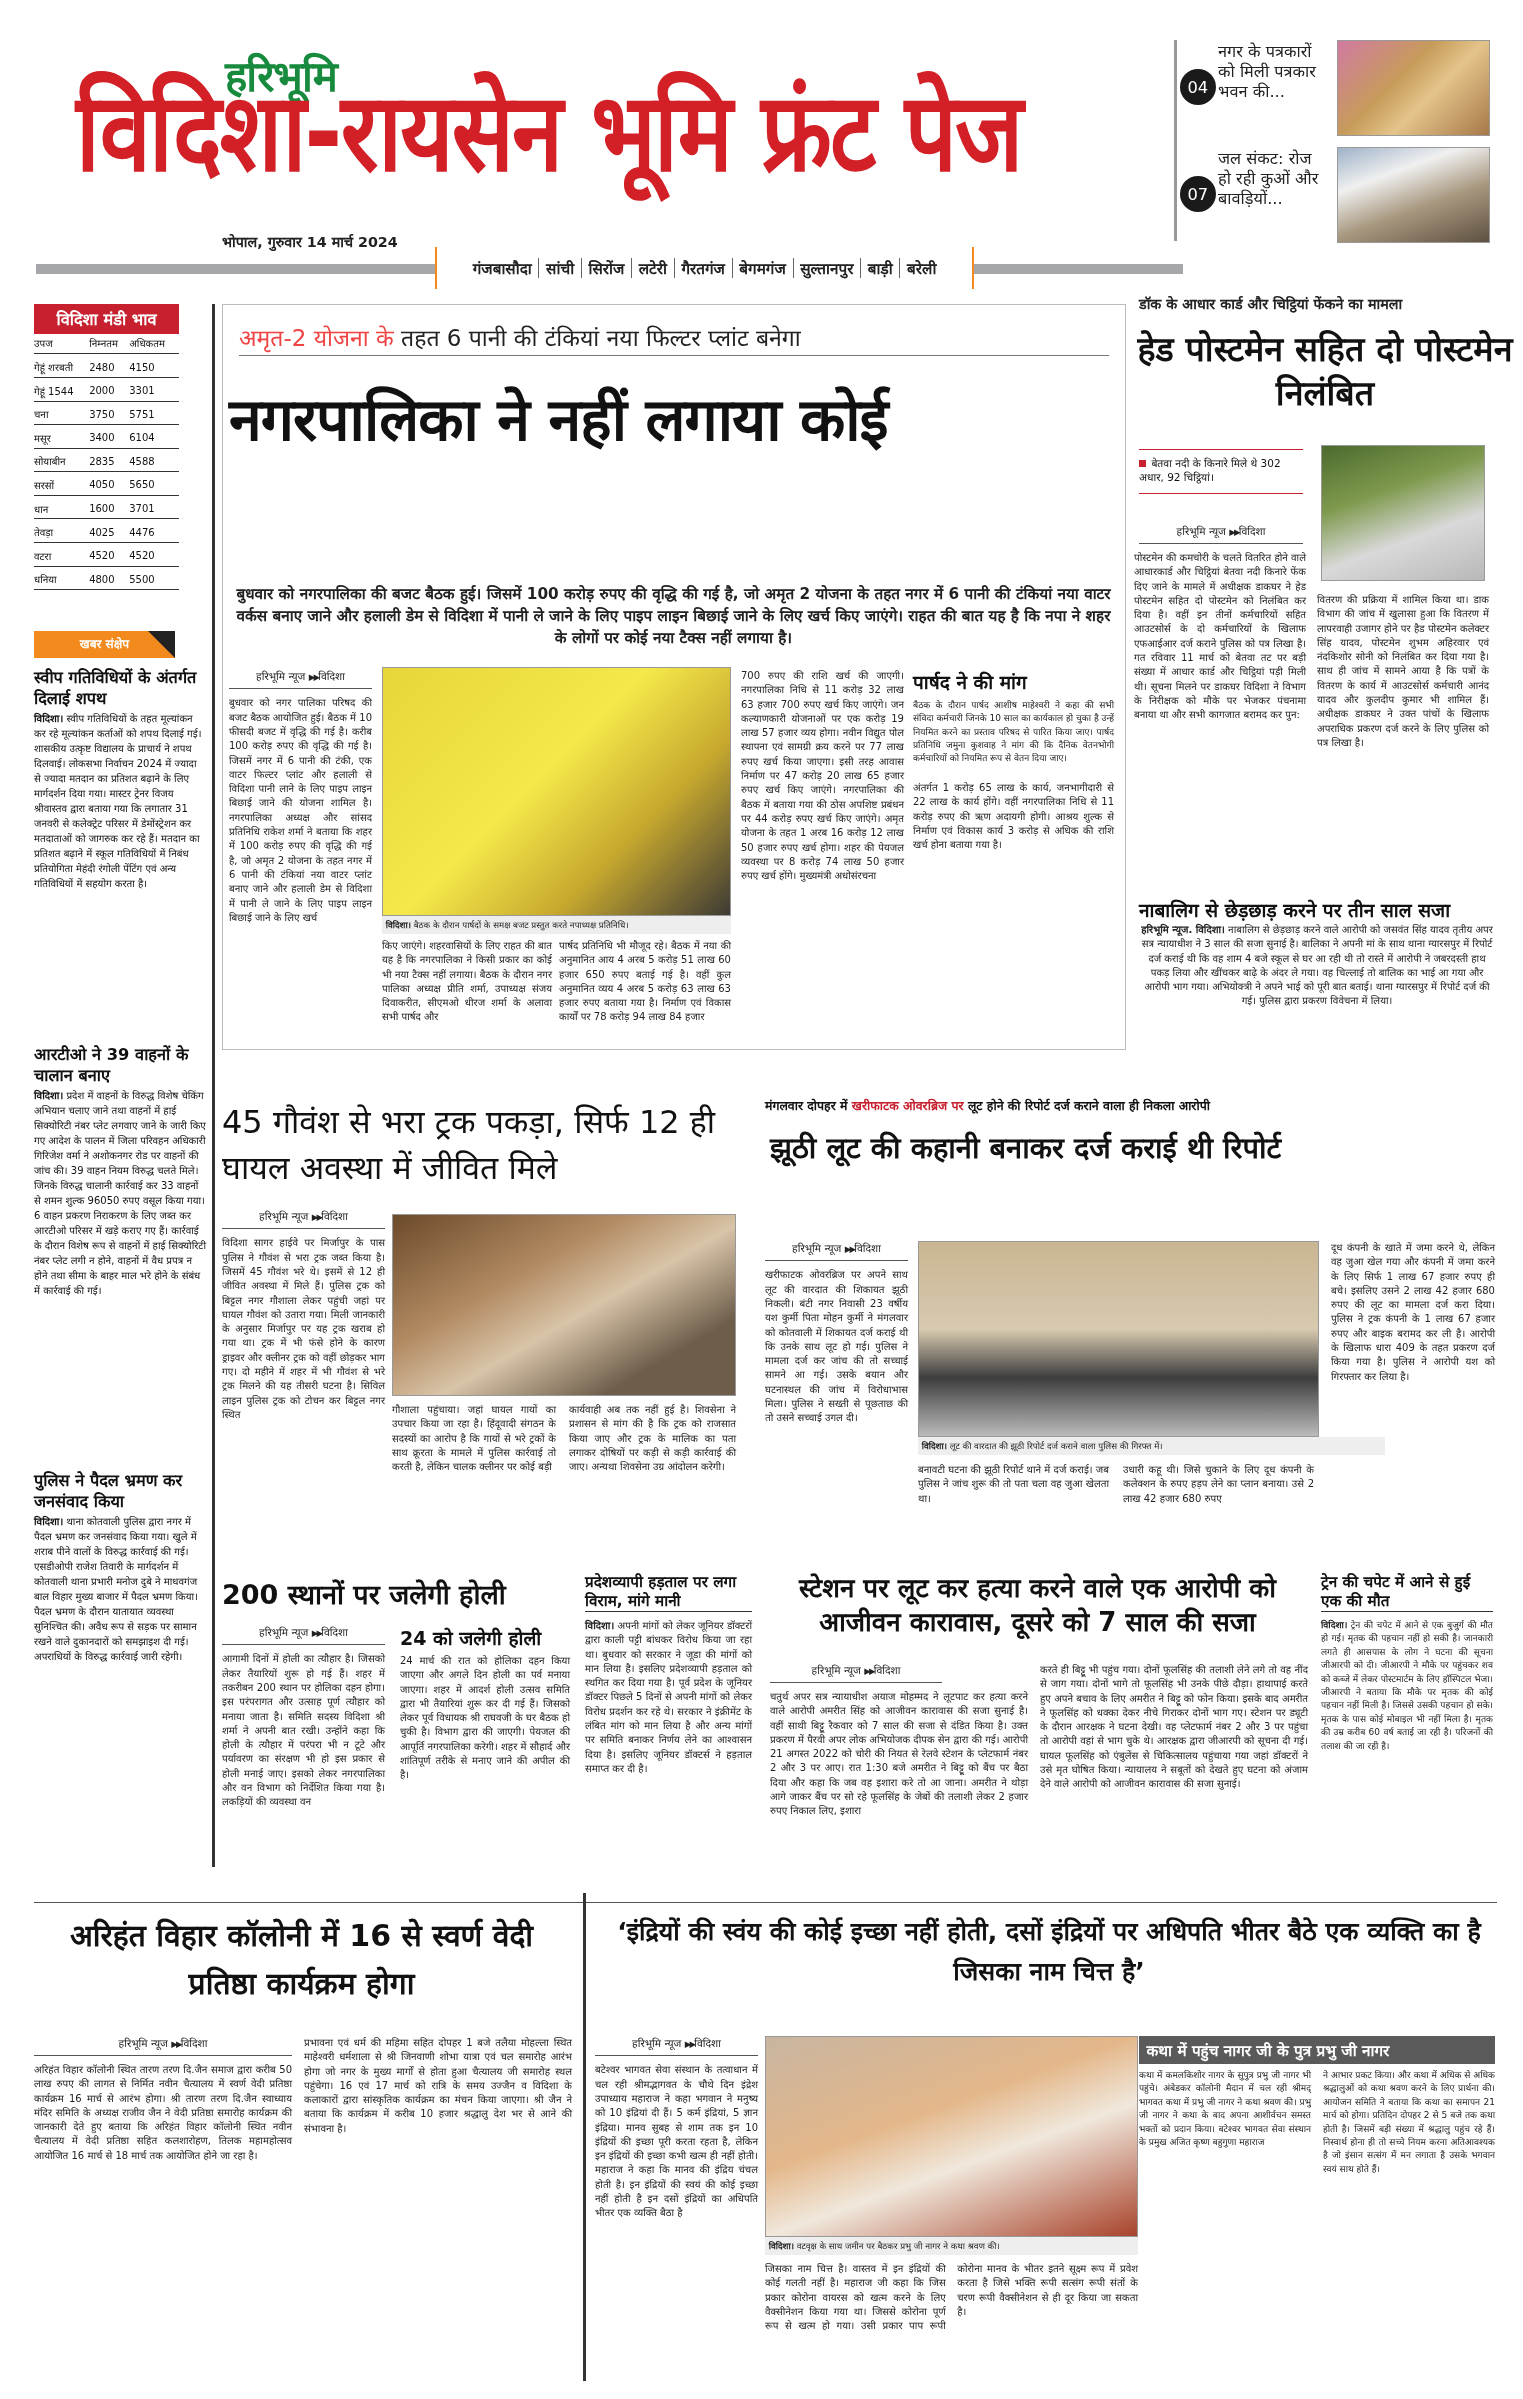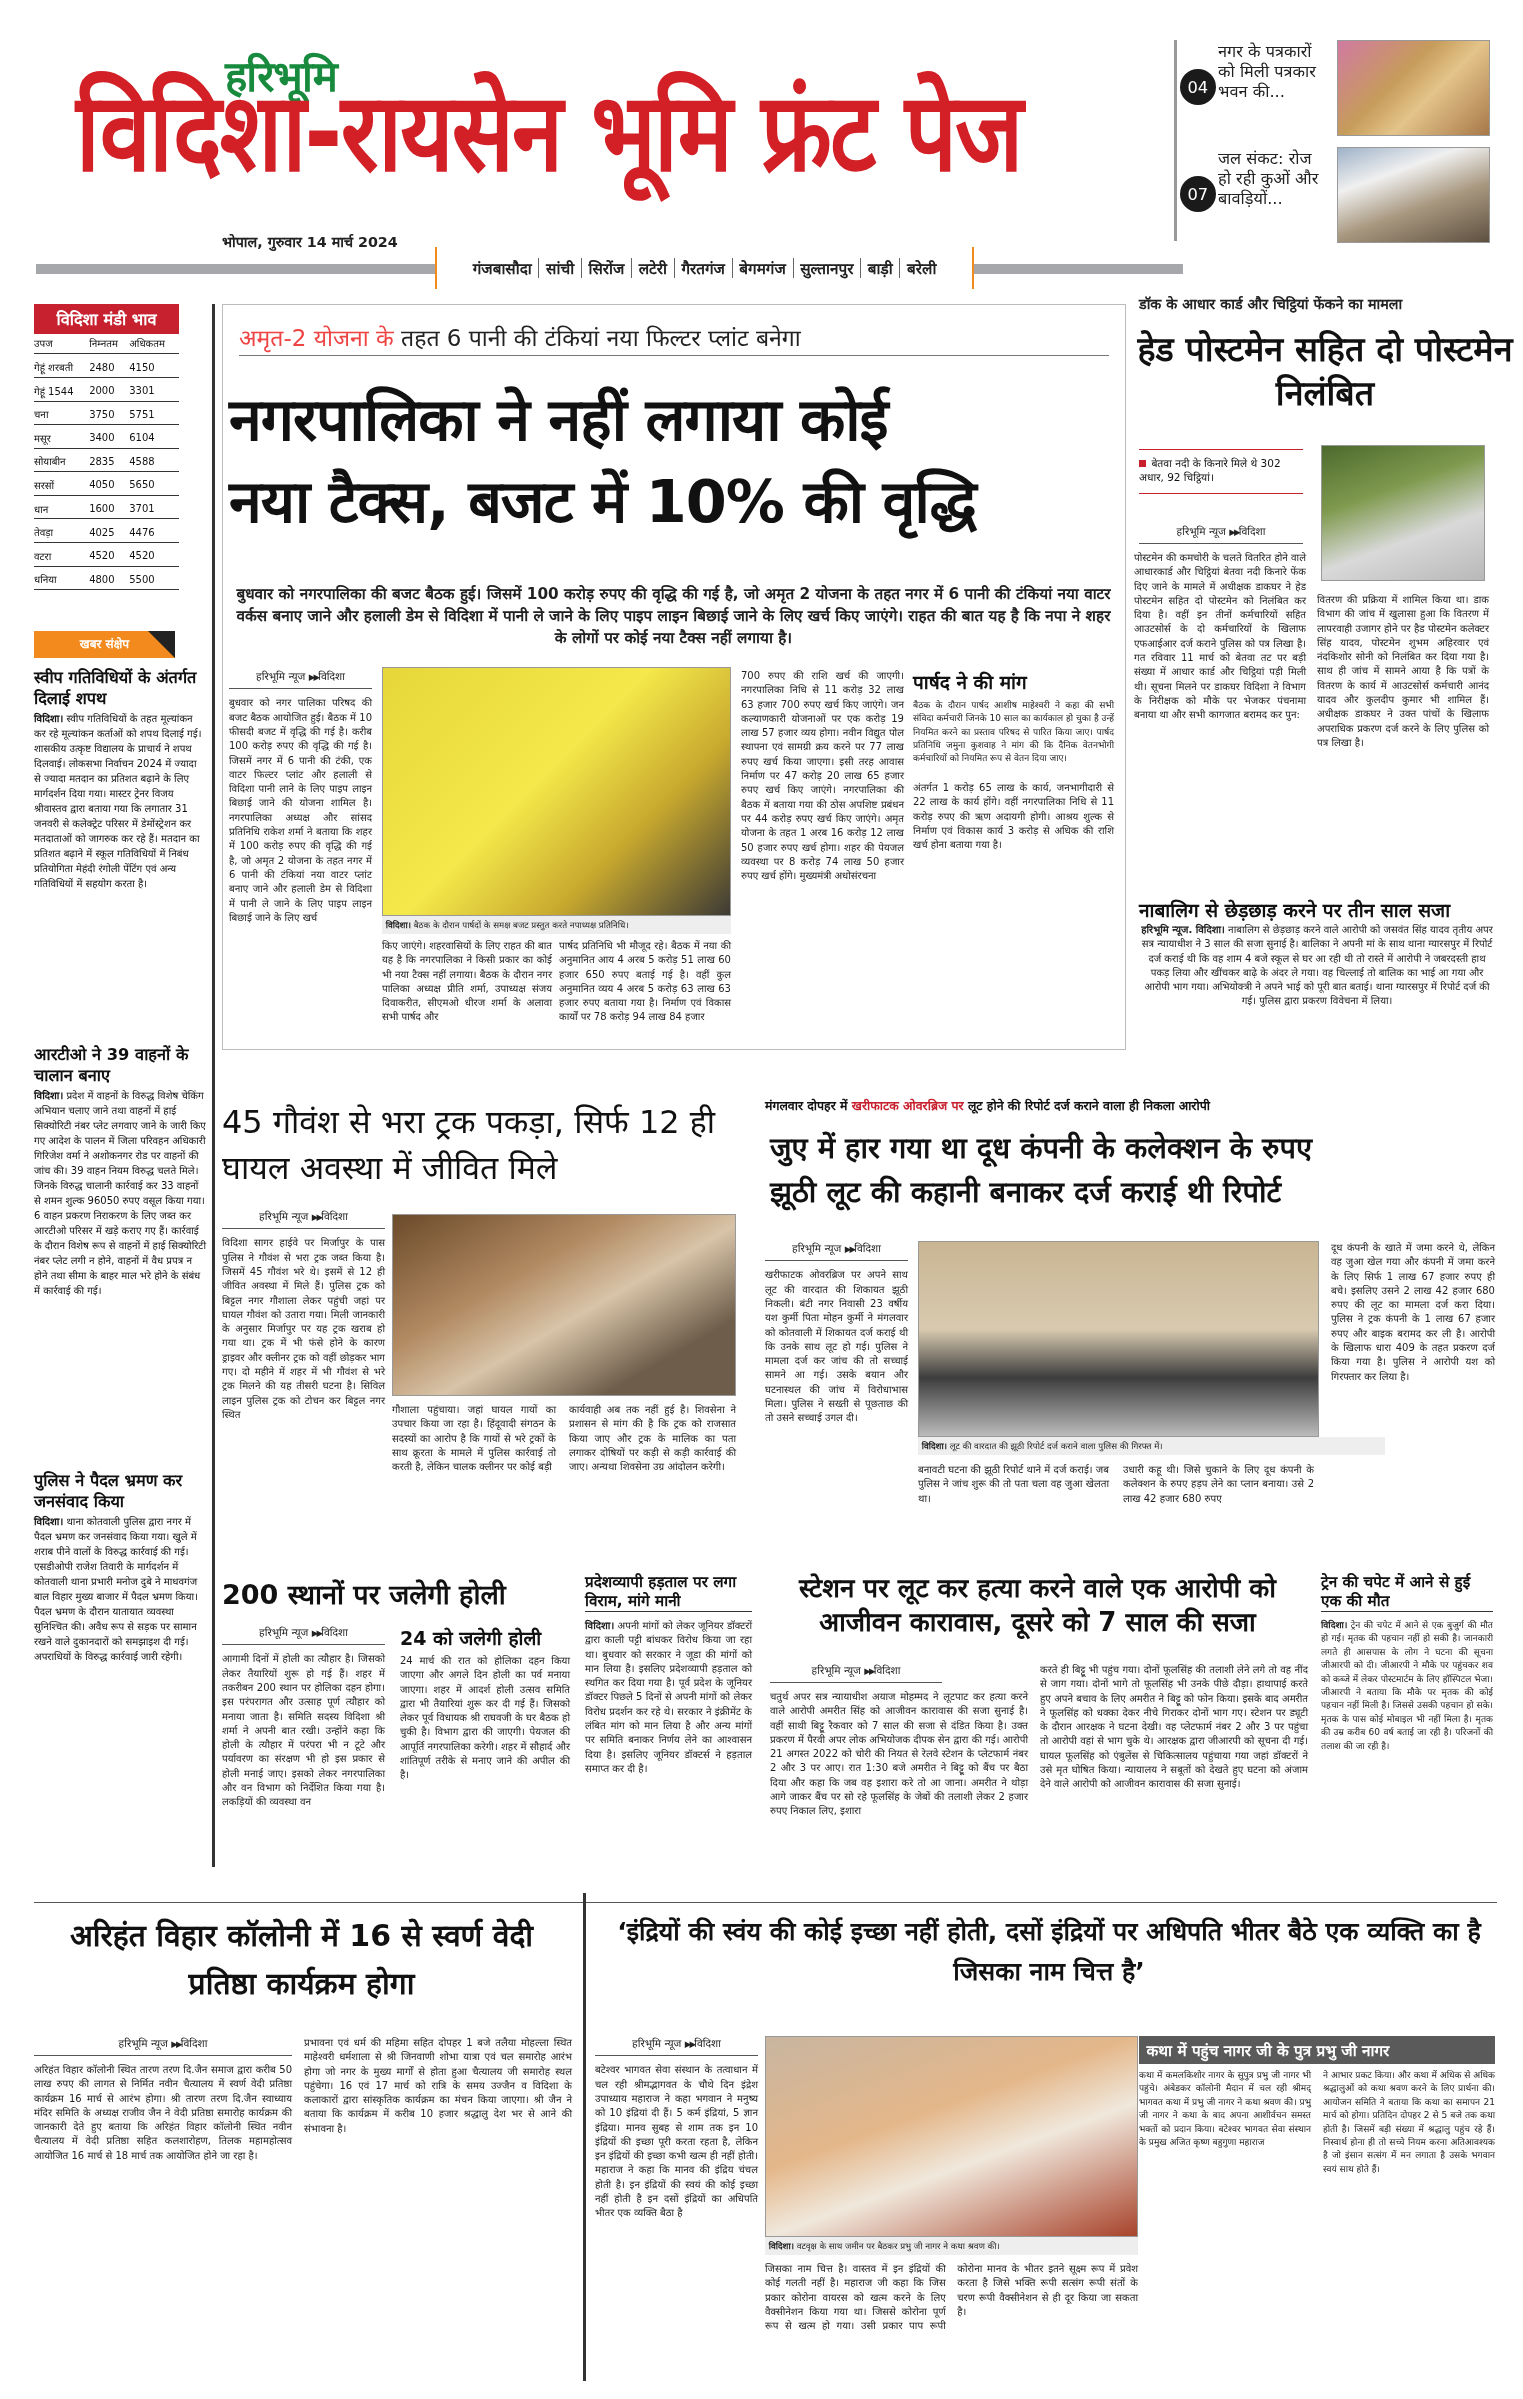"नया टैक्स, बजट में 10%" div { html: <div>नया टैक्स, बजट में 10% की वृद्धि</div> -> none }
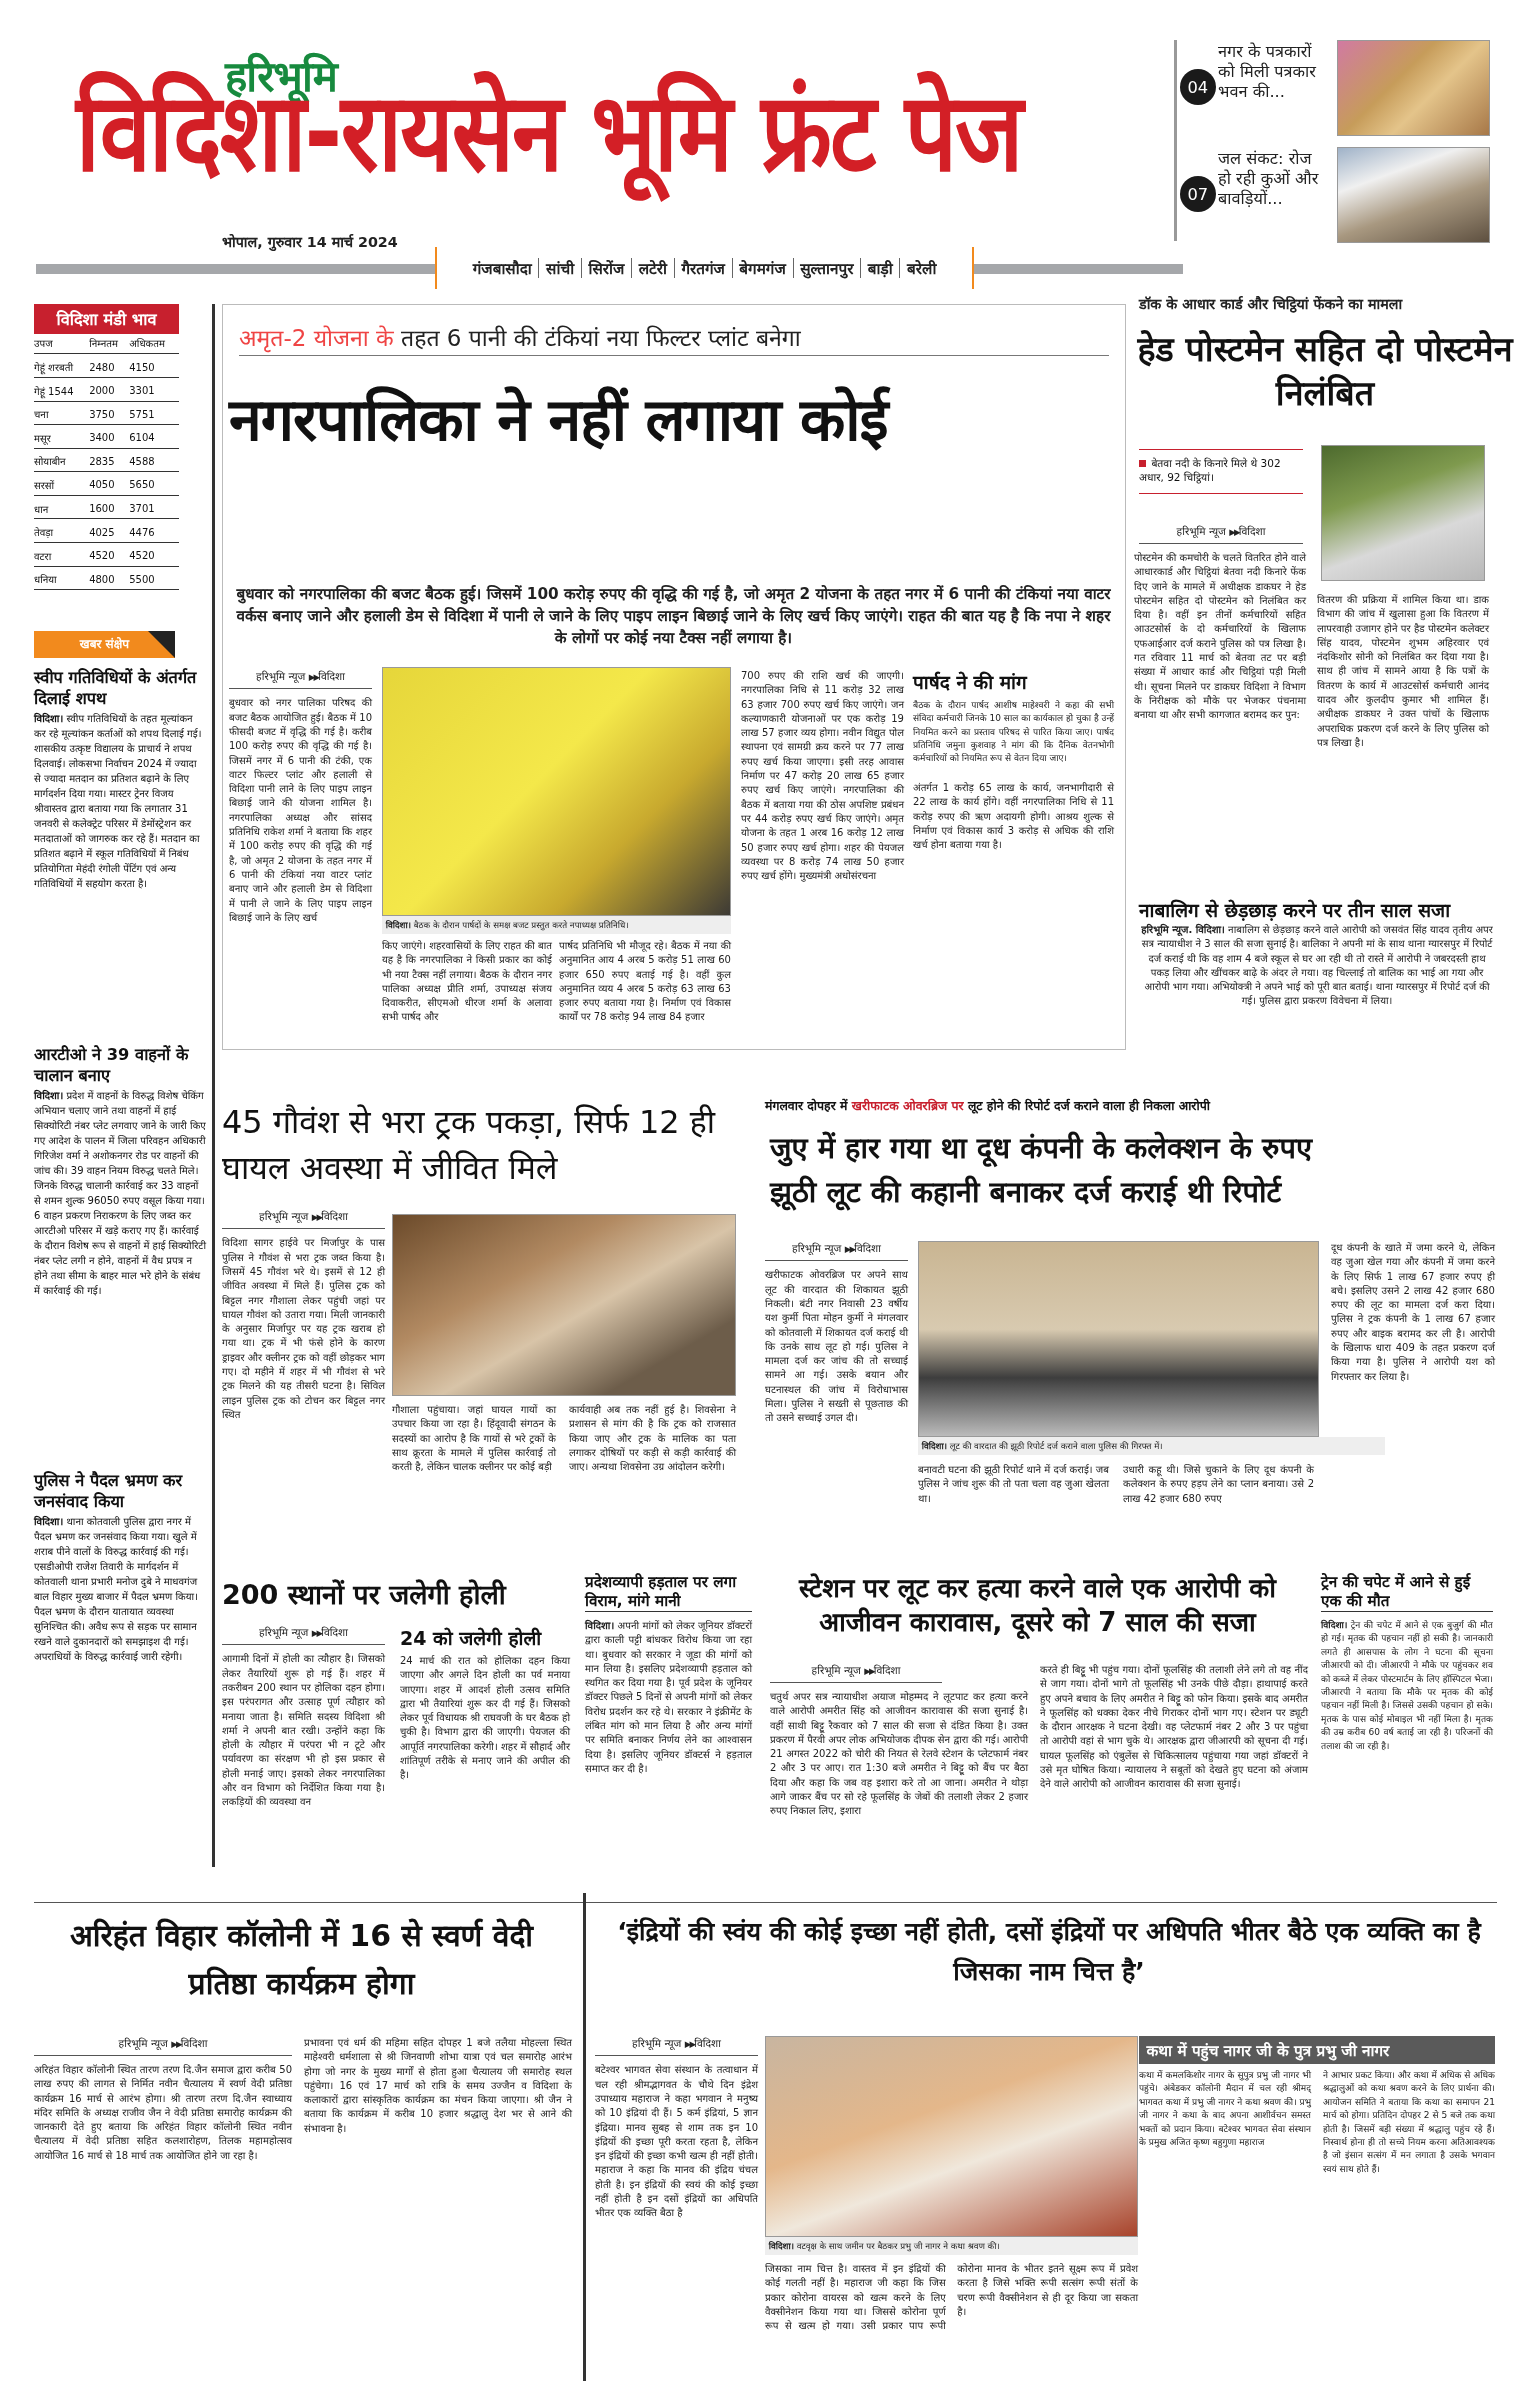"जुए में हार गया था" div { html: <div>जुए में हार गया था दूध कंपनी के कलेक्शन के रुपए</div> -> none }
